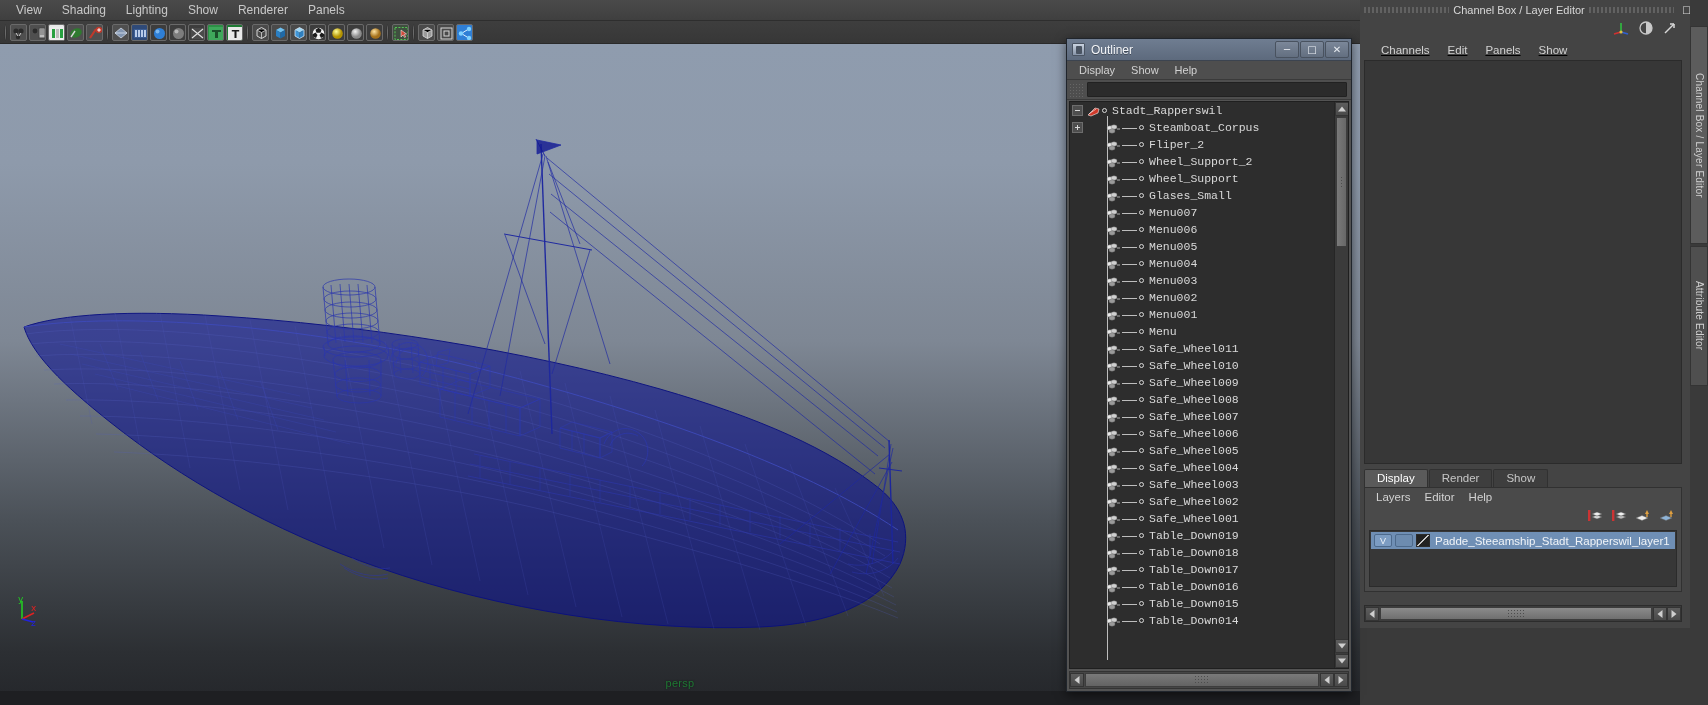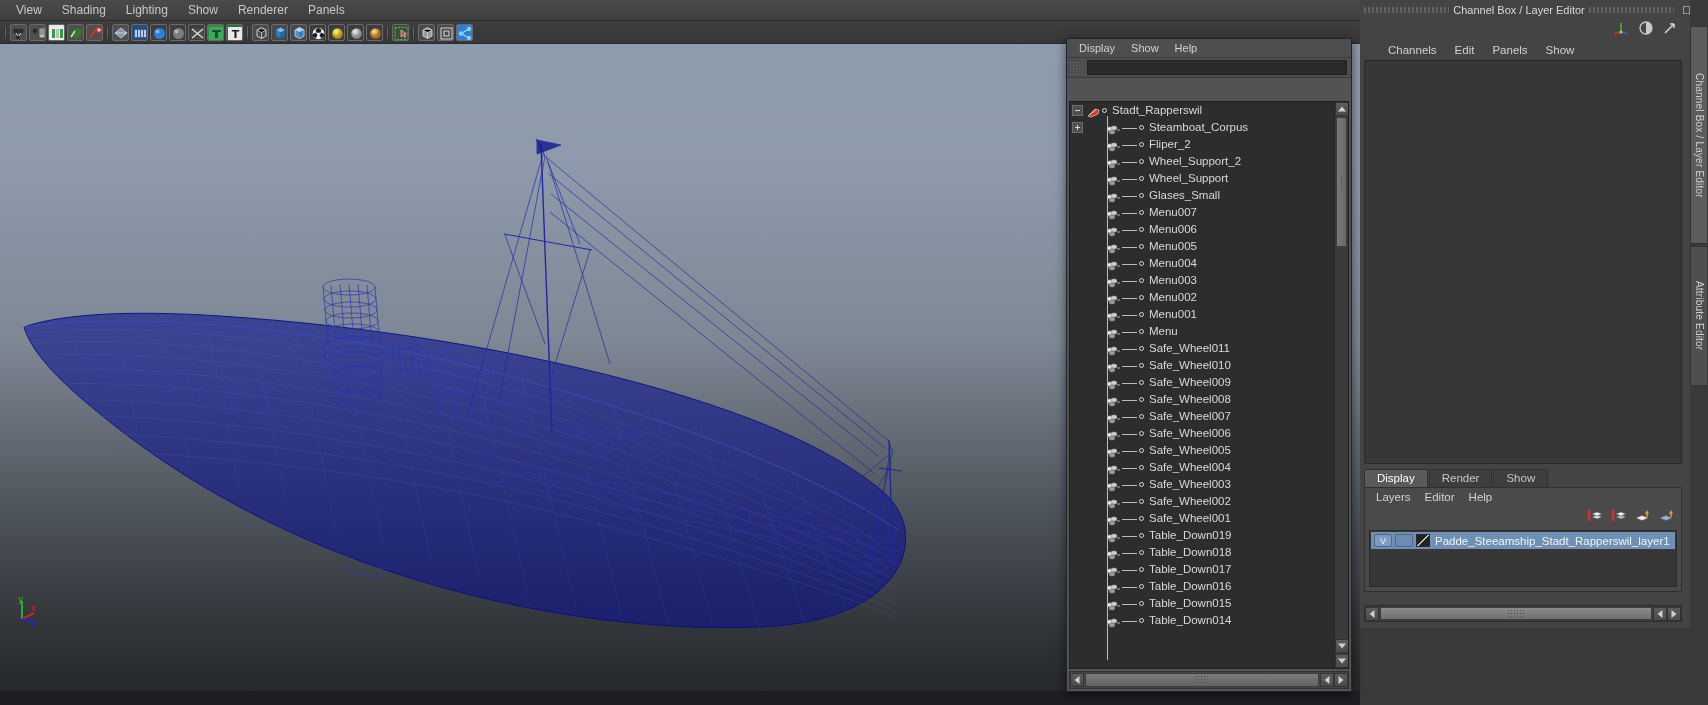"Outliner" div.ol-titlebar { html: none -> <div> <div></div> <div>Outliner</div> <div> <span>─</span> </div> <div> <span>□</span> </div> <div> <span>✕</span> </div> </div> }
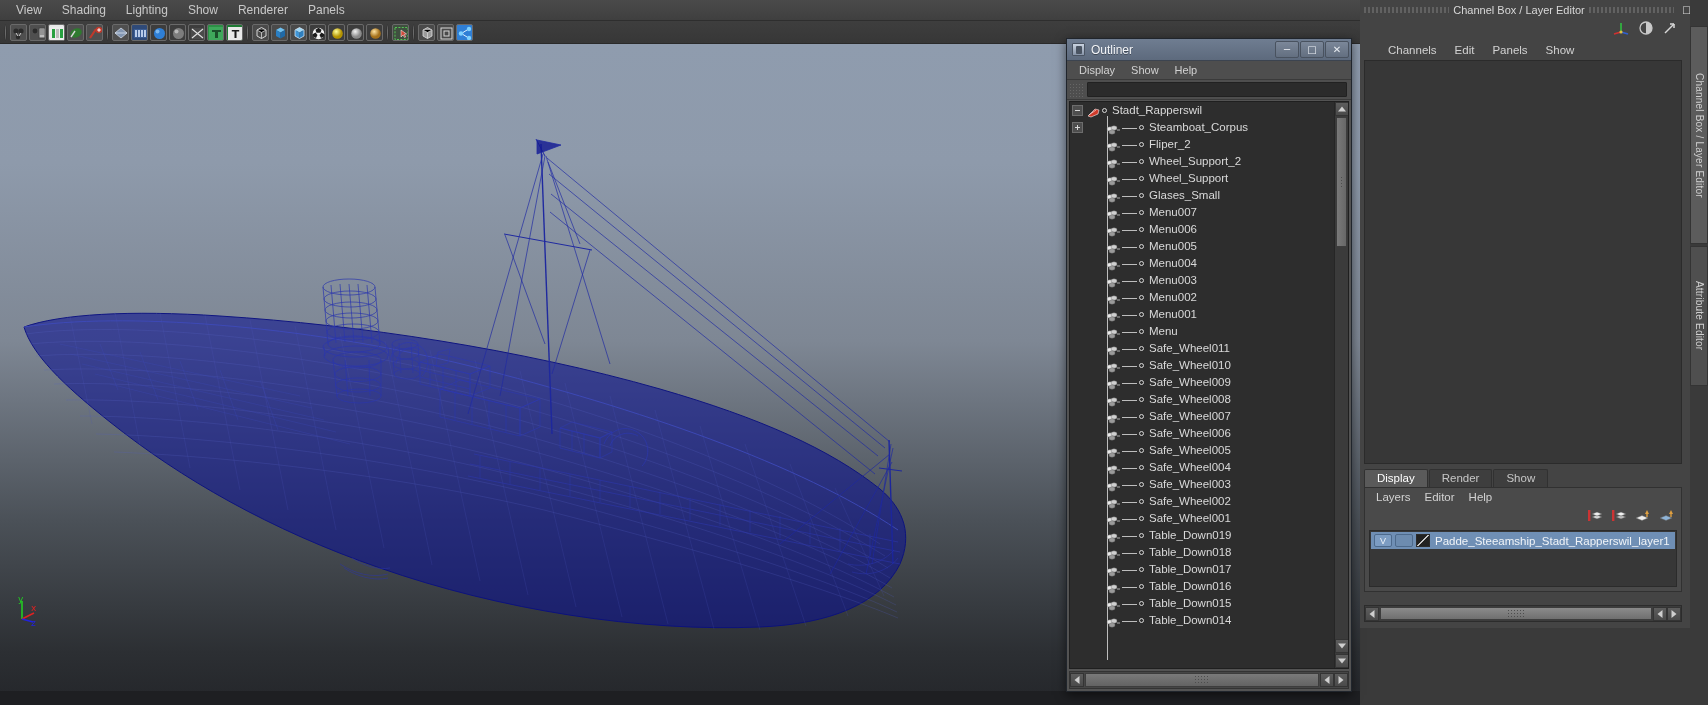"Channels" .rp-menubar { padding-left: 19px -> 12px; text-decoration: none -> underline }
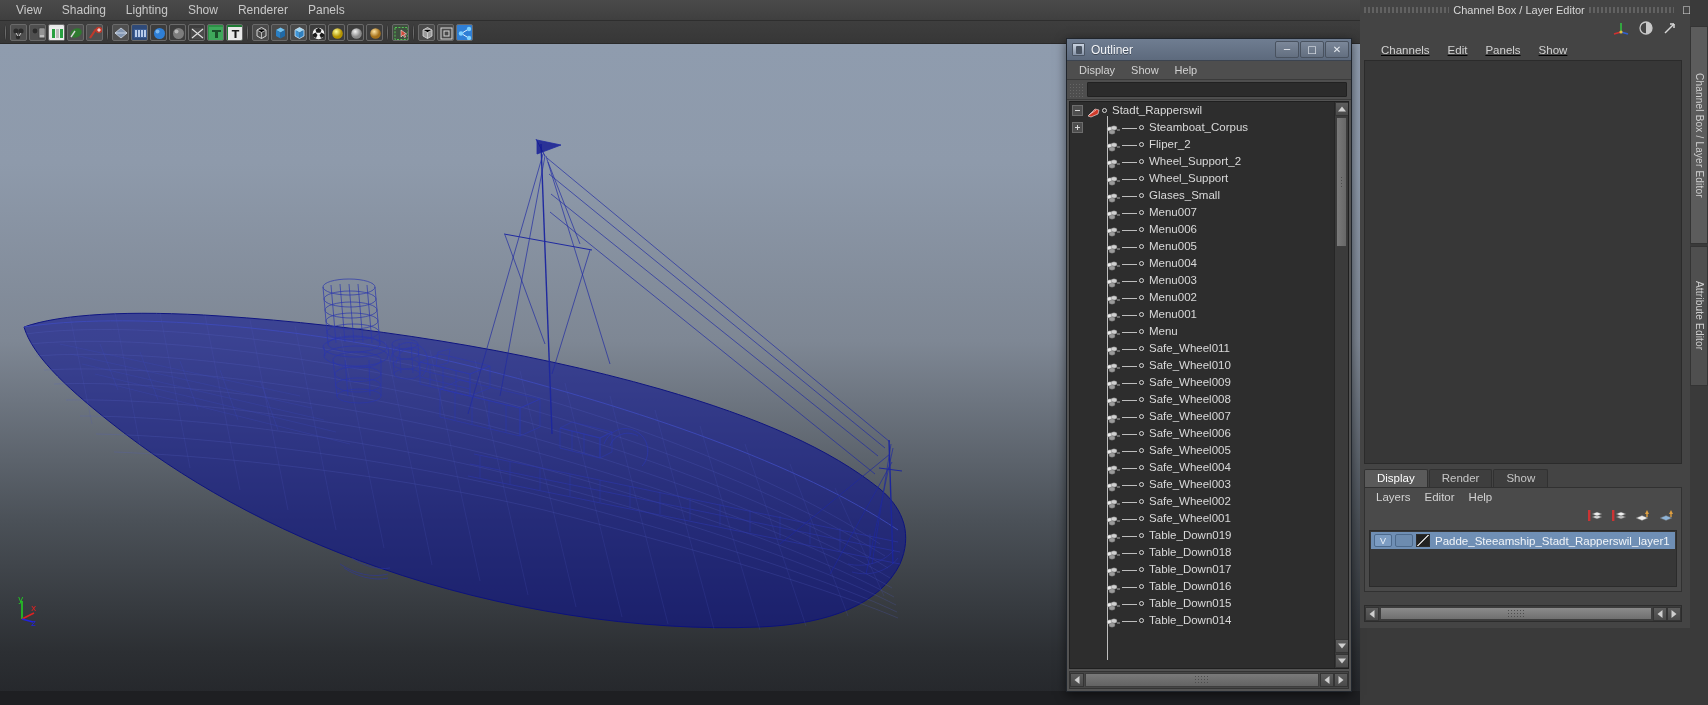"Stadt_Rapperswil" .ol-row { font-family: none -> Liberation Mono, monospace }
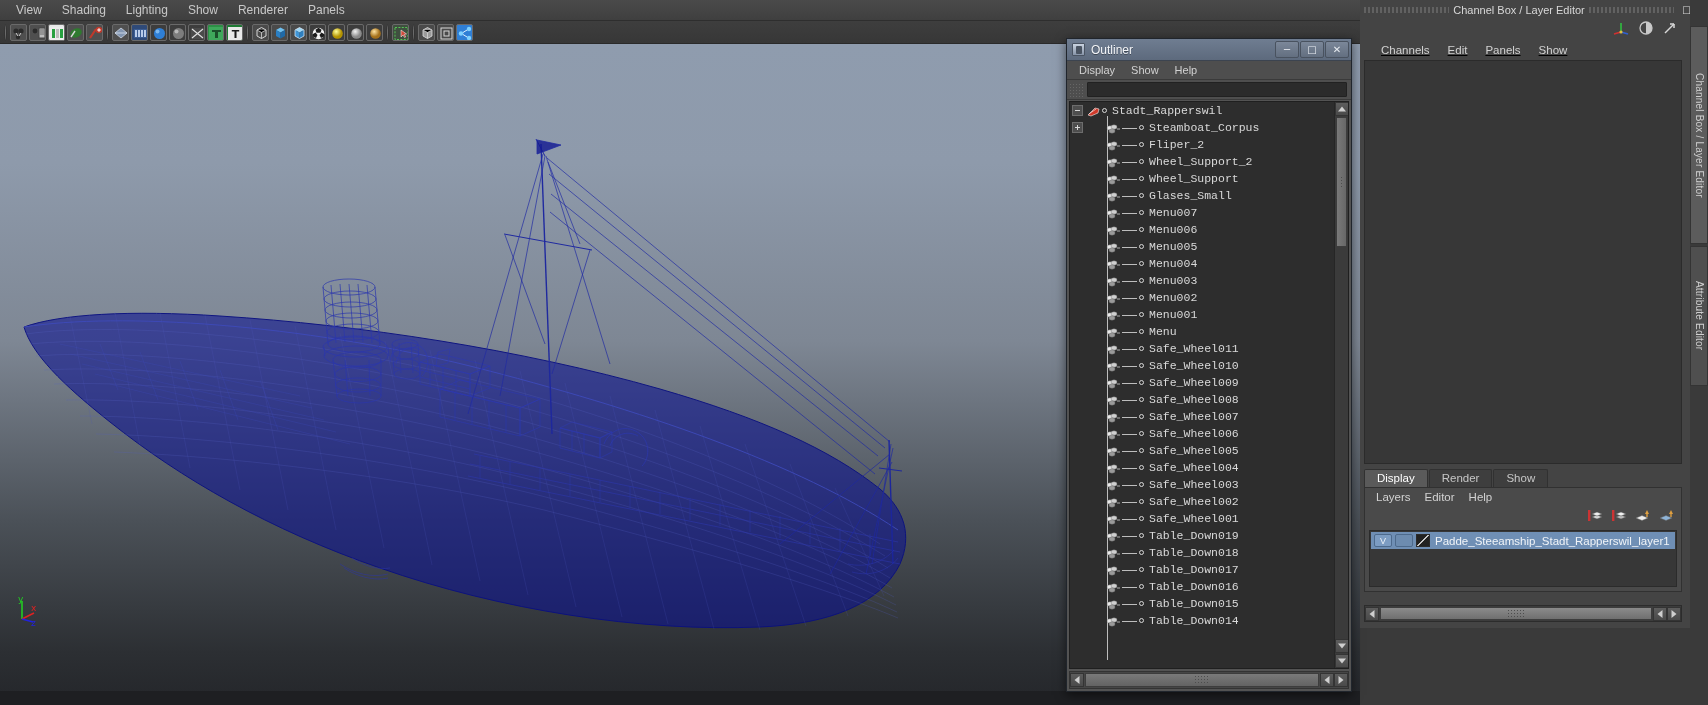"persp" div.vp-label { html: none -> <div>persp</div> }
